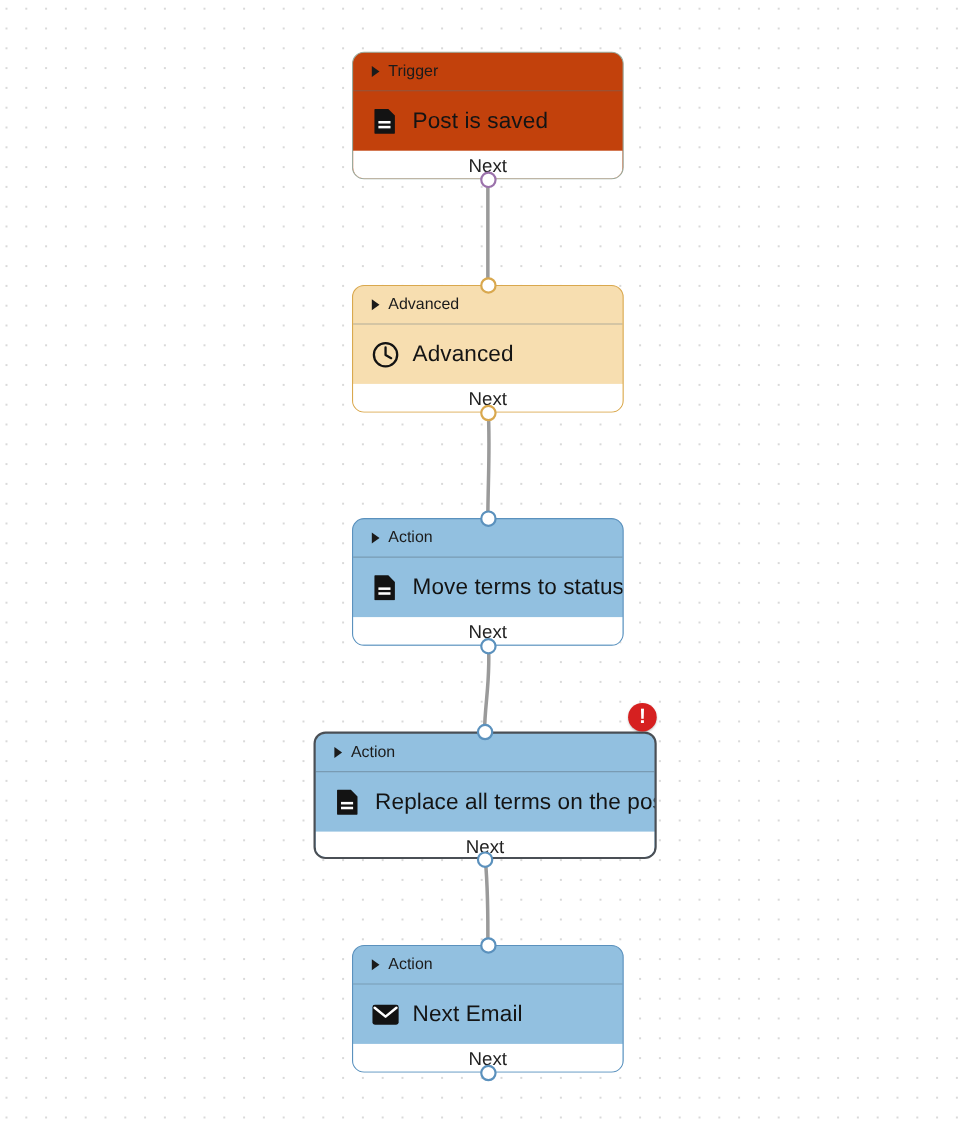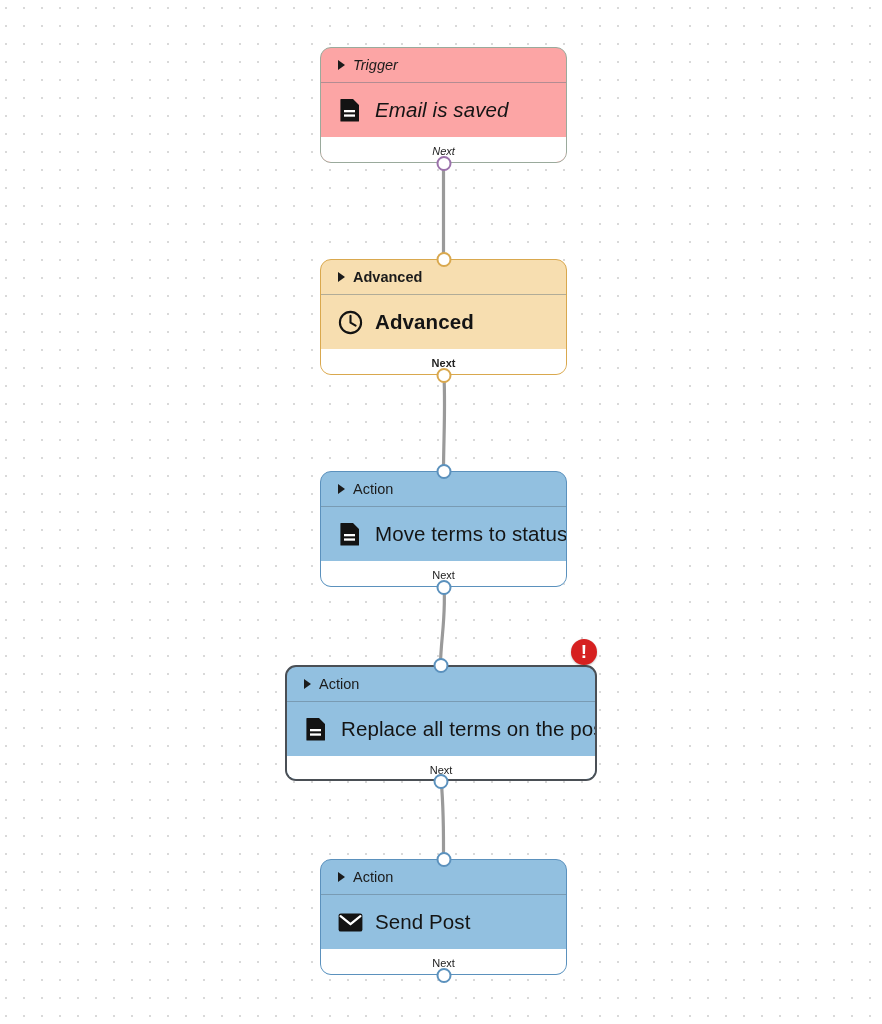"Trigger" div.node-inner { background: #fca5a5 -> #c2410c; font-style: italic -> none }
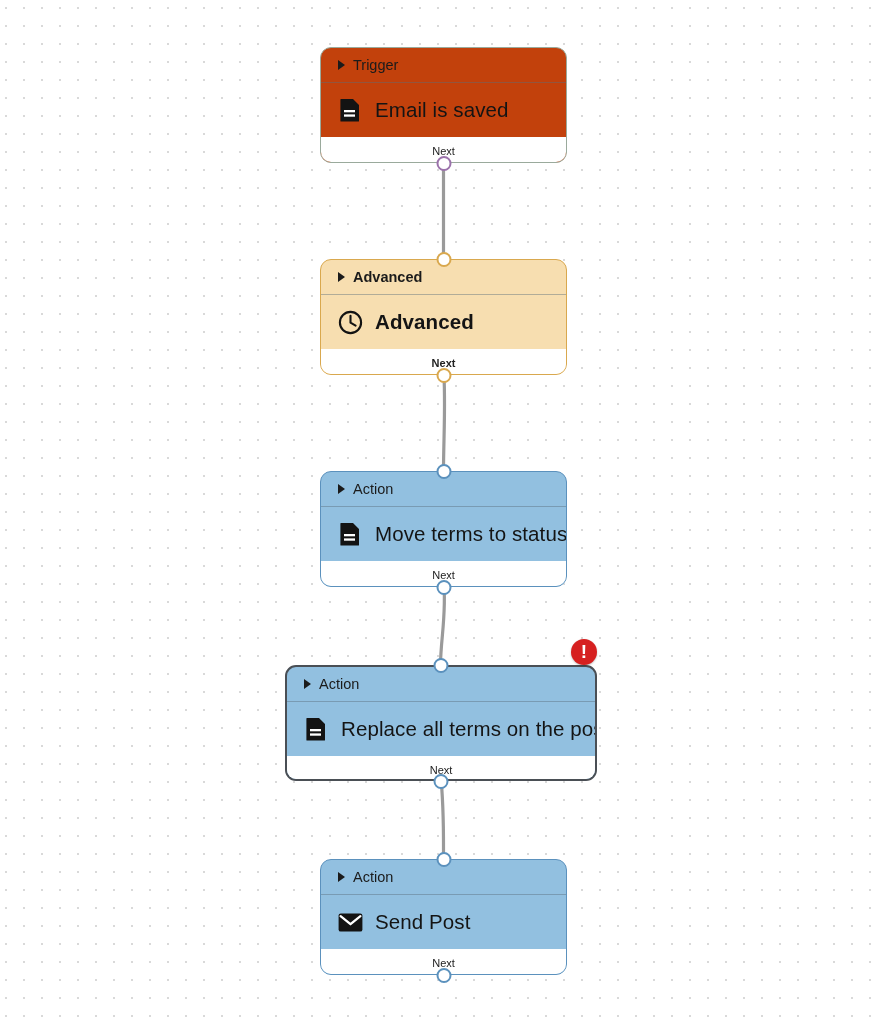"Email is saved" span.node-title { text: Email -> Post }
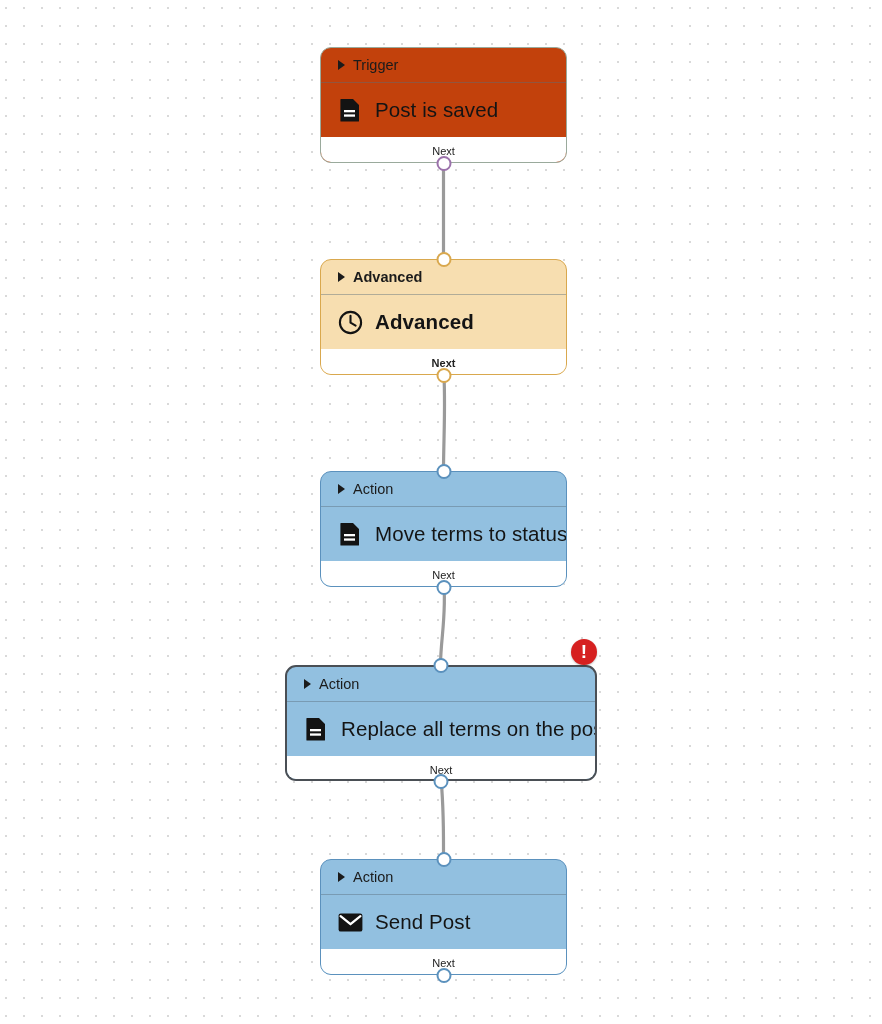"Next" .node-footer { font-size: 11px -> 17px }
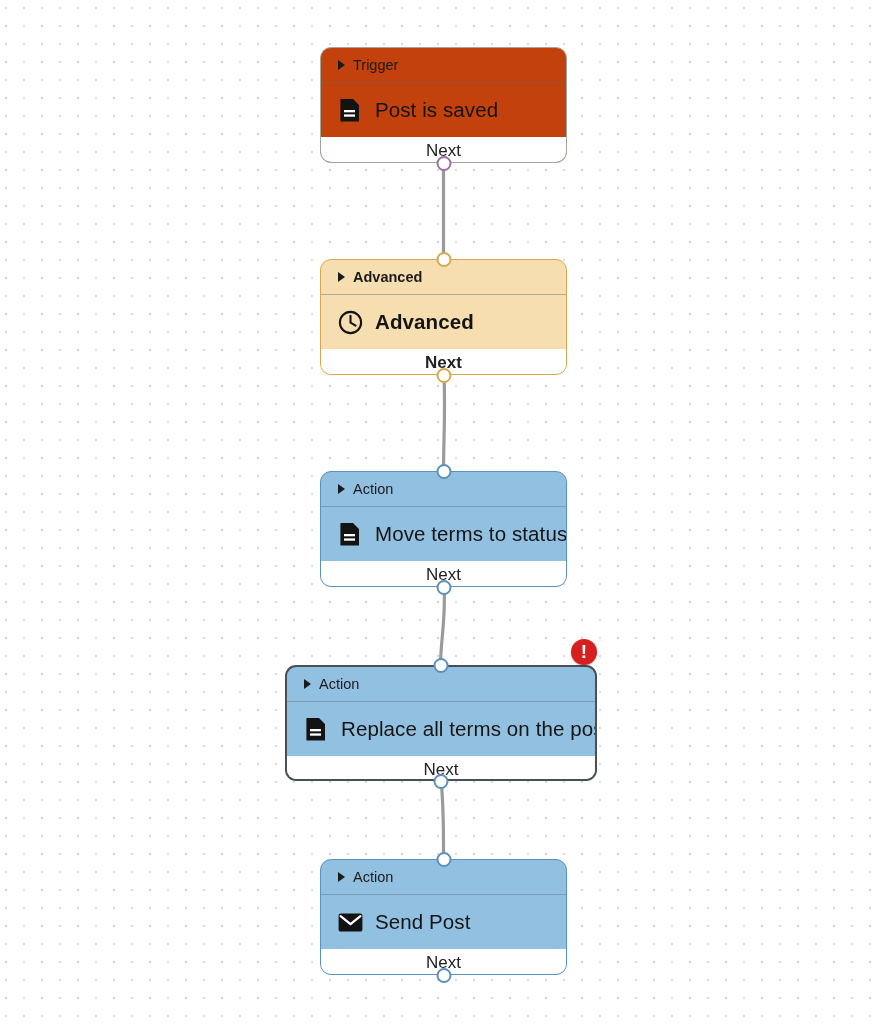"Advanced" div.node-inner { font-weight: bold -> none }
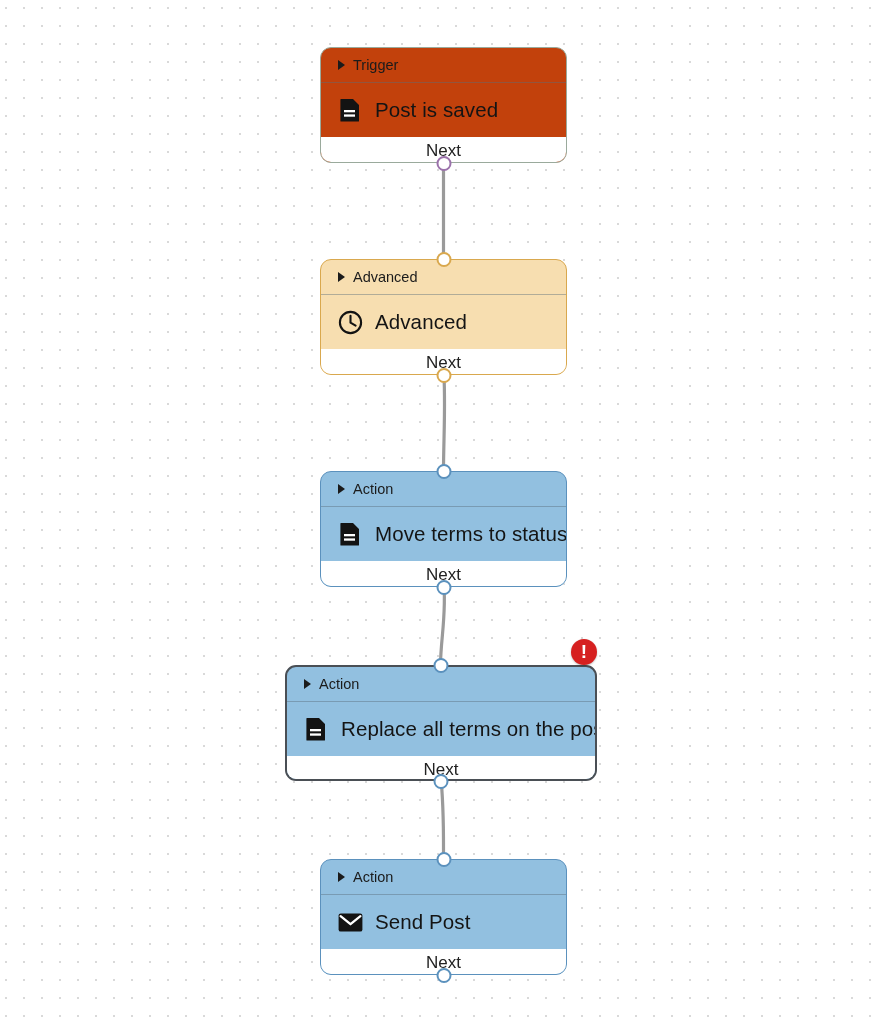"Send Post" span.node-title { text: Send Post -> Next Email }
